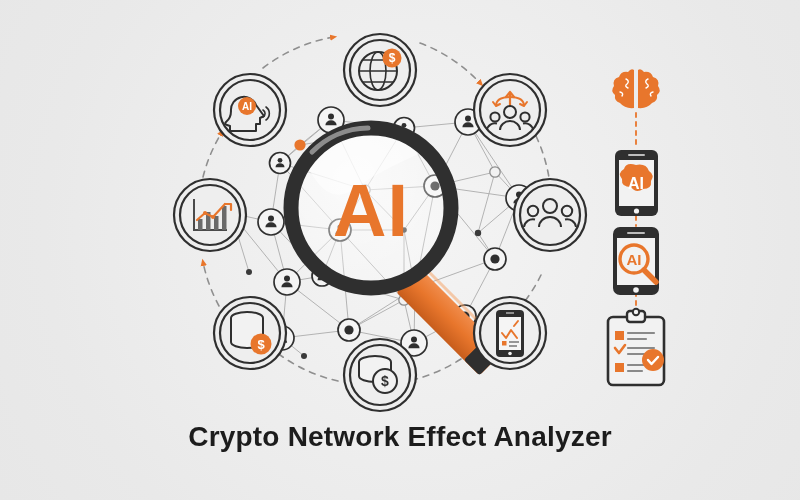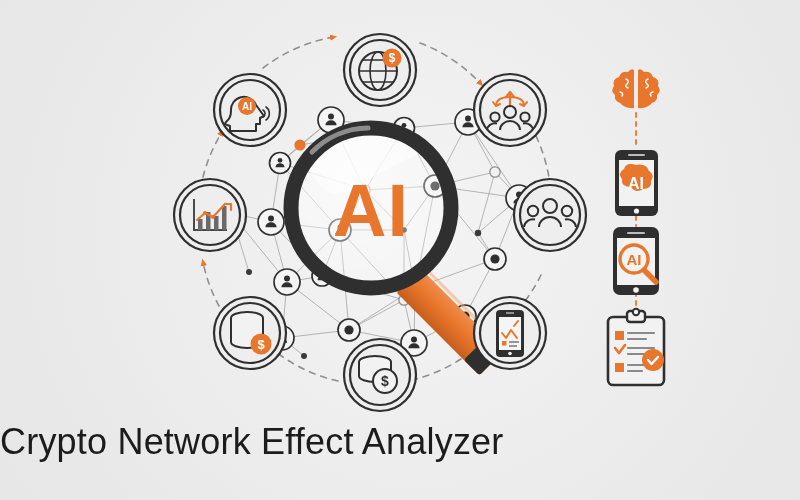"Crypto Network Effect Analyzer" #title { font-size: 36px -> 28px; font-weight: 400 -> 700; text-align: left -> center }
